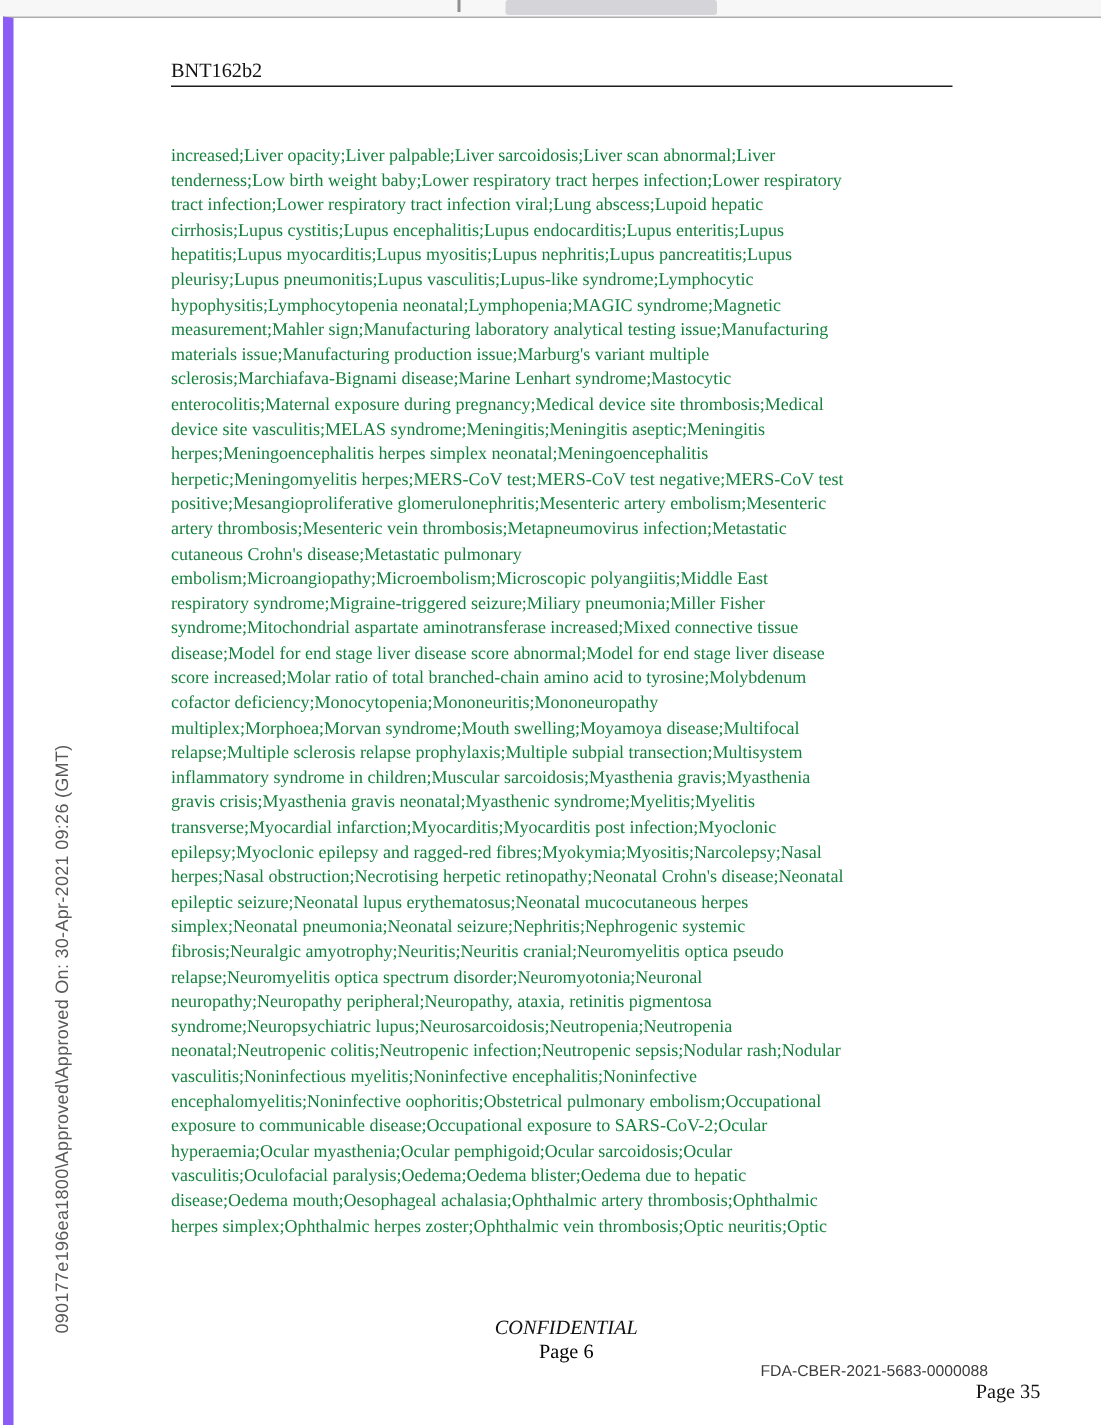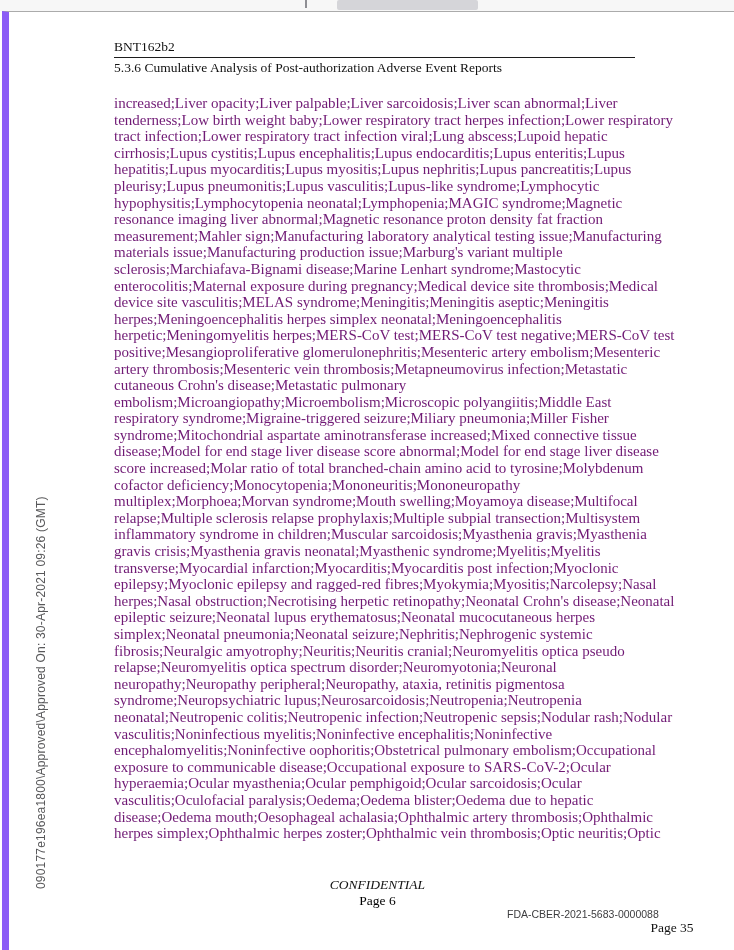"5.3.6 Cumulative Analysis of" div.section-title { html: <div>5.3.6 Cumulative Analysis of Post-authorization Adverse Event Reports</div> -> none }
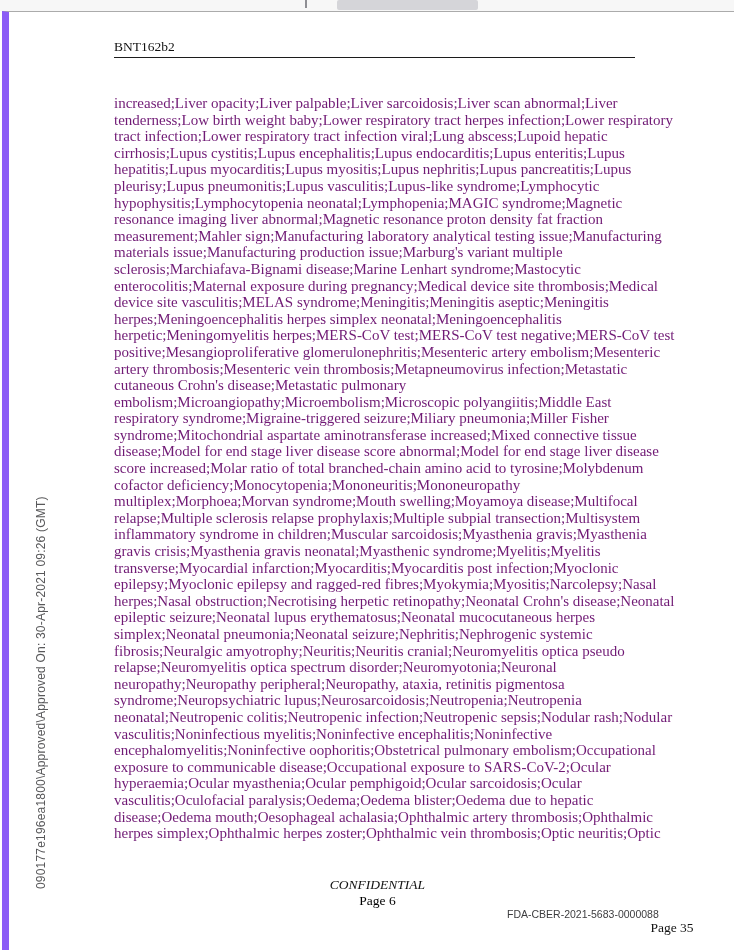"increased;Liver opacity;Liver" .body-text { color: #701a75 -> #15803d; font-size: 15px -> 12px }
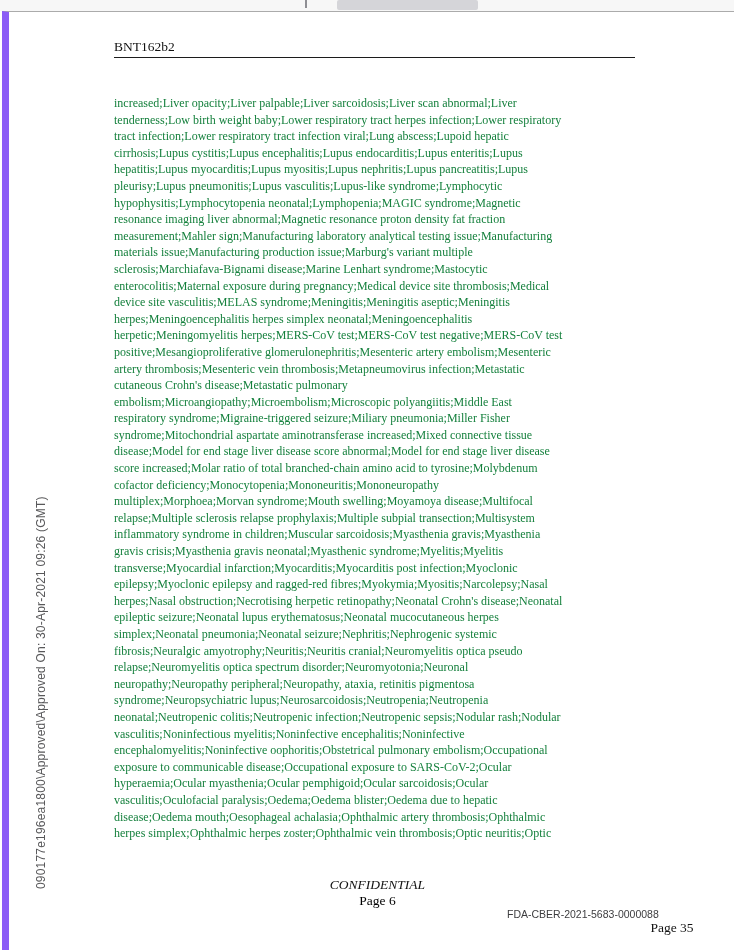"resonance imaging liver" div { html: <div>resonance imaging liver abnormal;Magnetic resonance proton density fat fraction</div> -> none }
